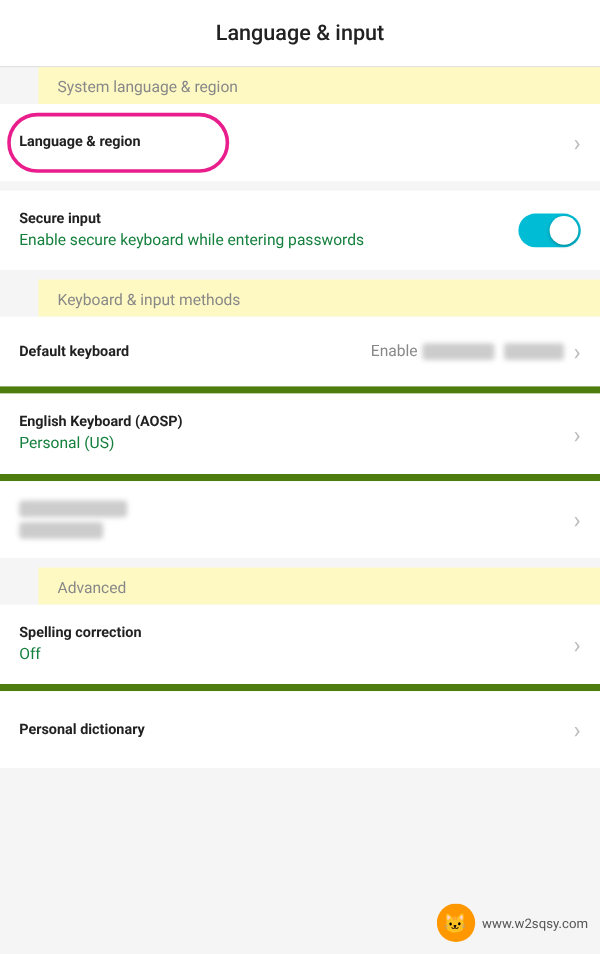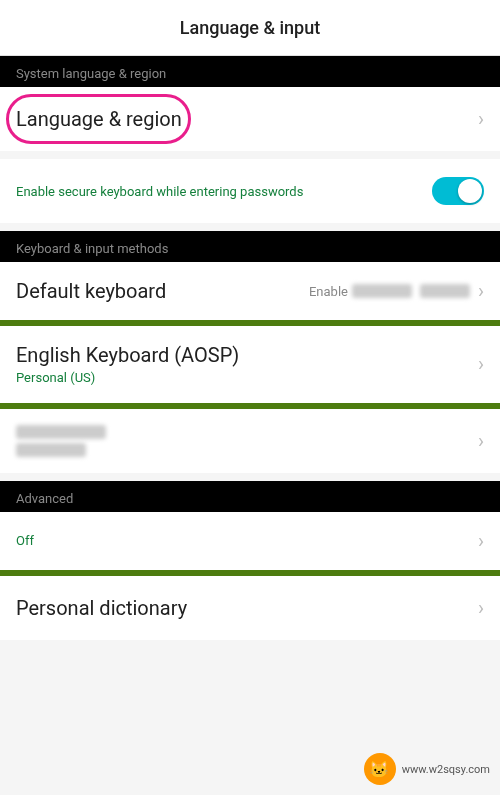"System language & region" .section-label { background: #000000 -> #fef9c3; margin-left: none -> 32px }
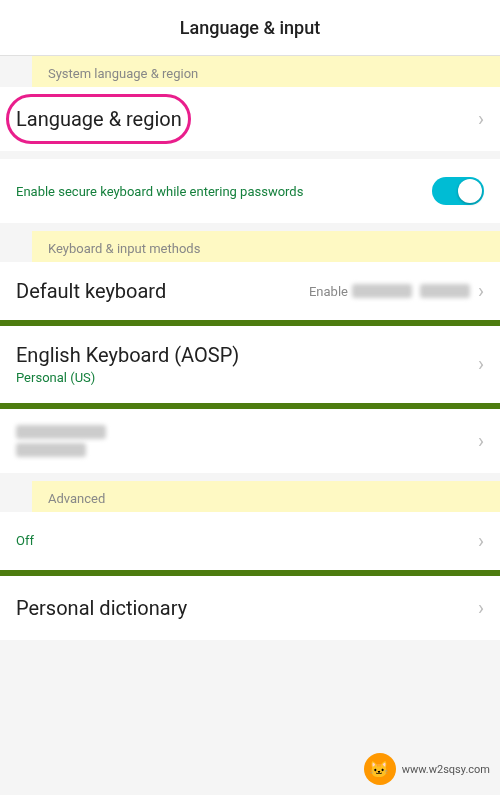"Language & region" .item-title { font-size: 20px -> 12px; font-weight: 400 -> 700 }
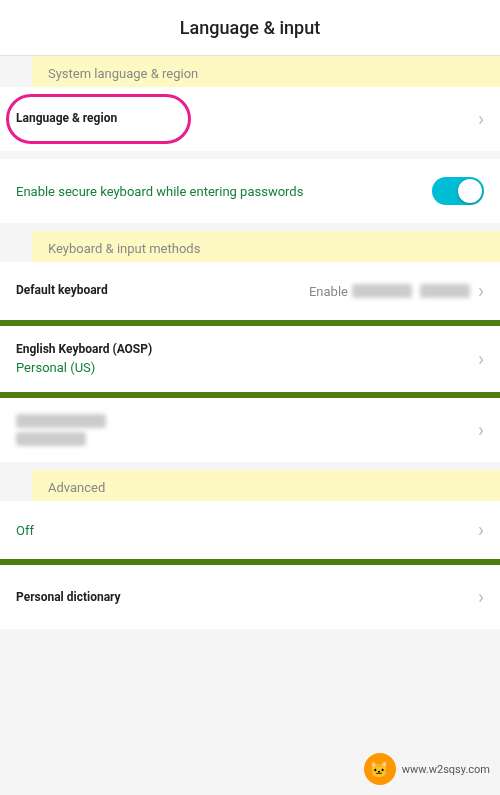"Secure input" span.item-title { html: none -> <span>Secure input</span> }
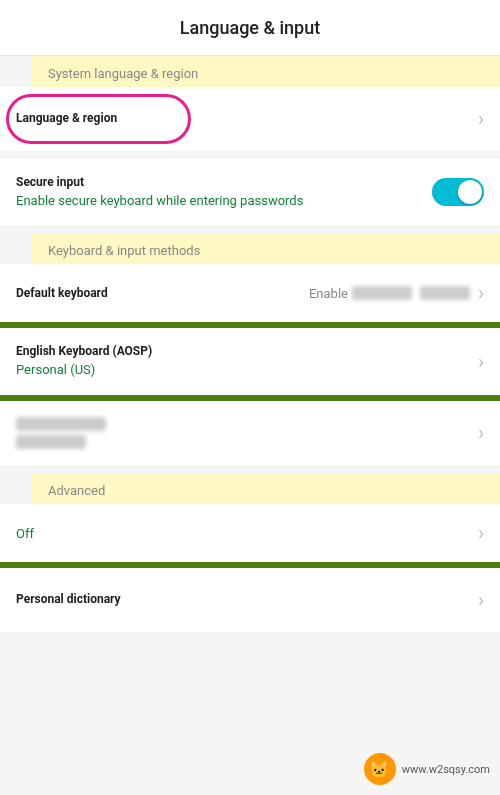"Spelling correction" span.item-title { html: none -> <span>Spelling correction</span> }
